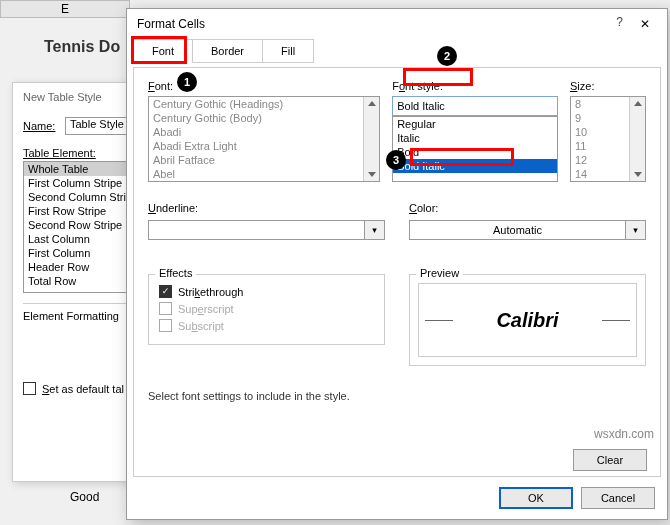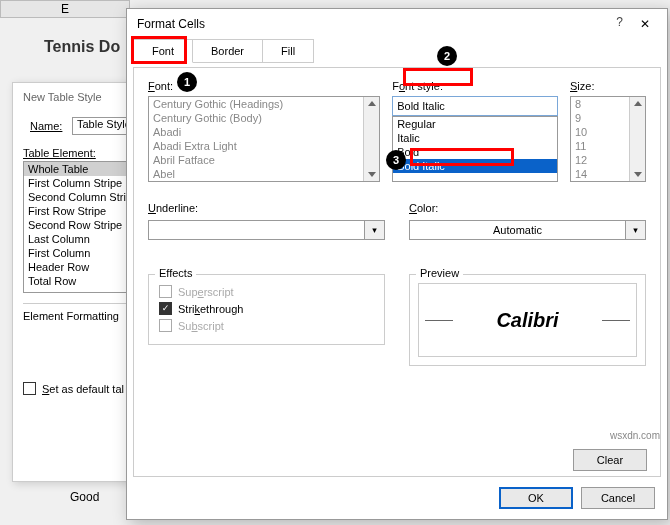"Name:" .fd-label { margin-left: 7px -> none }
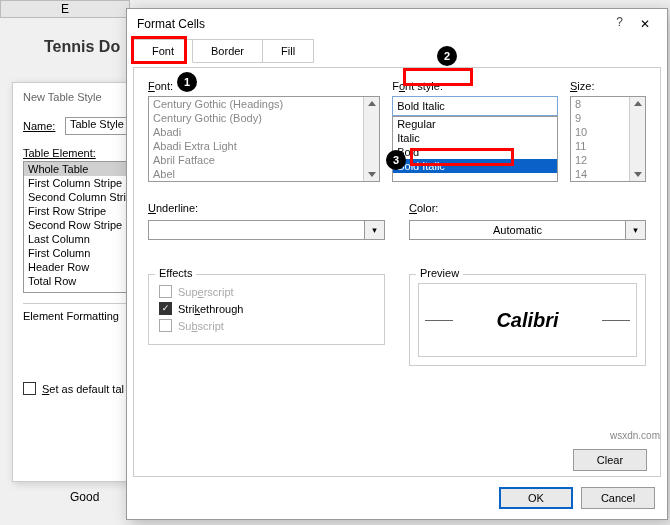"Superscript" div.eff-row { order: before "Strikethrough" -> after "Strikethrough" }
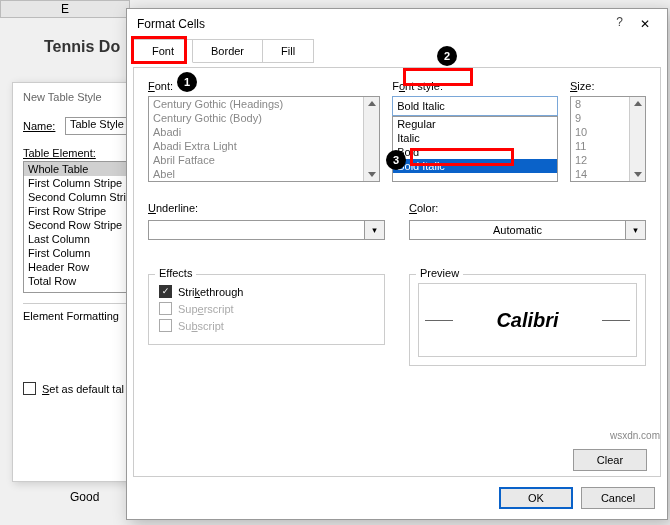"Select font settings to include" div.instr { html: none -> <div>Select font settings to include in the style.</div> }
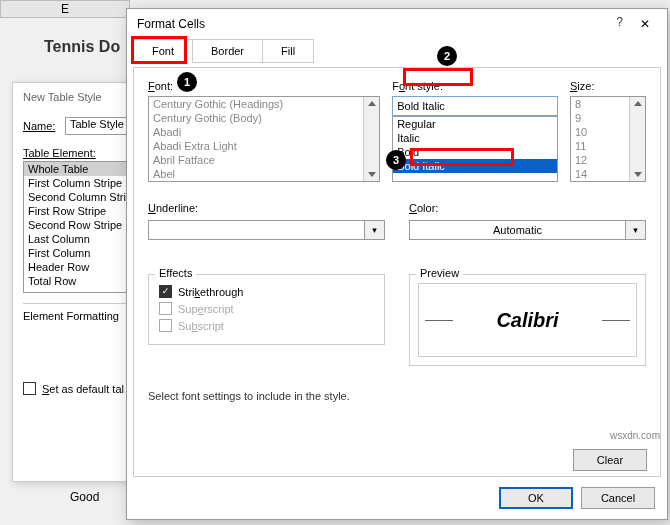"wsxdn.com" .watermark { font-size: 10px -> 12px; right: 10px -> 16px }
